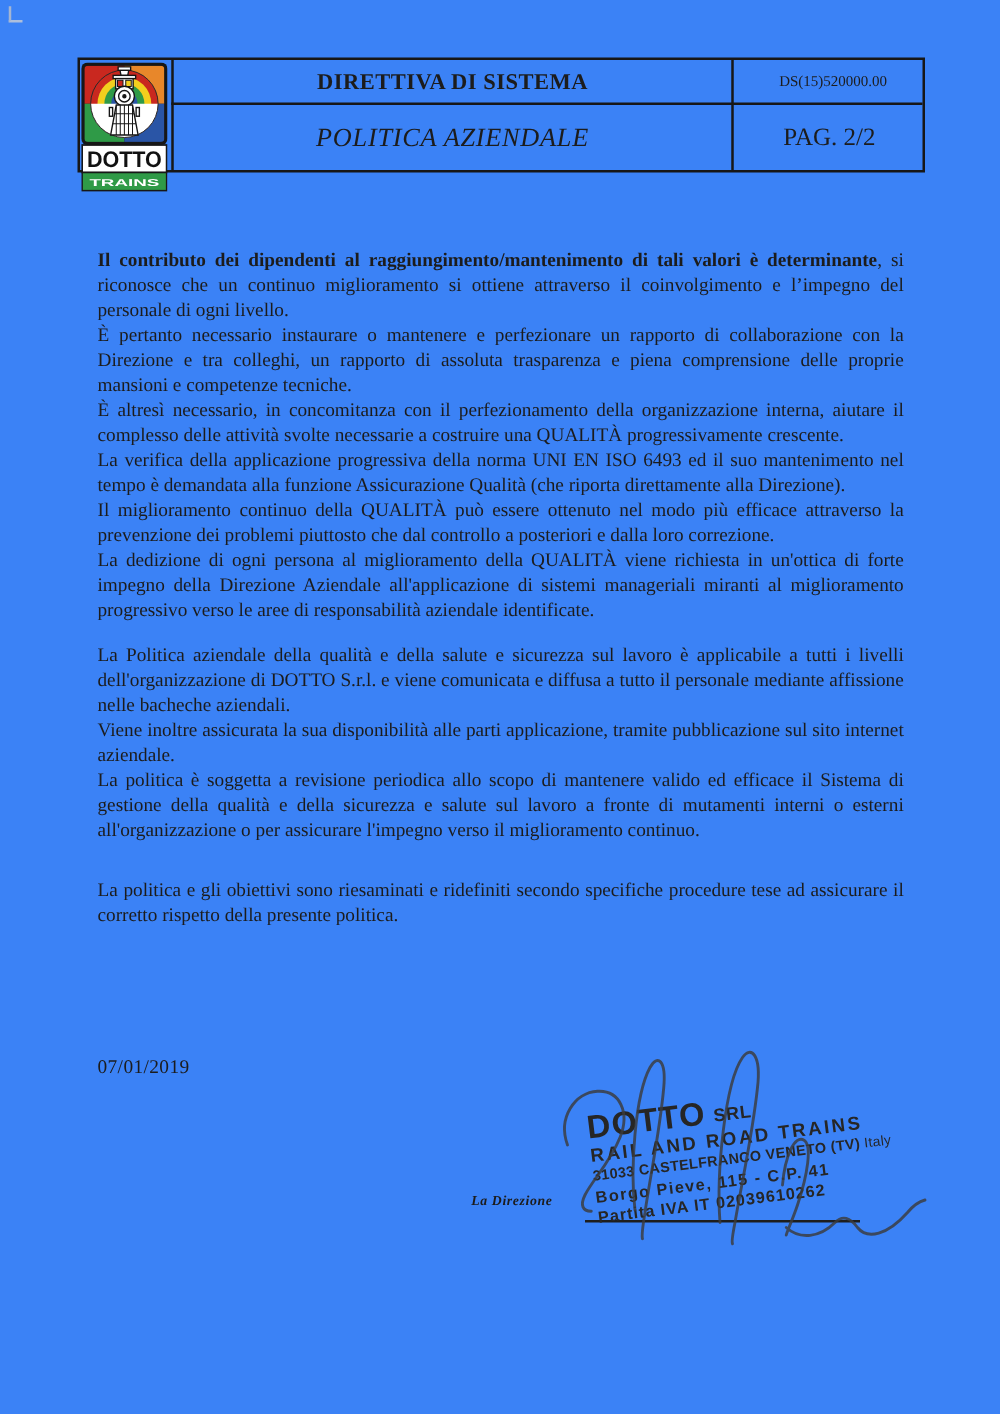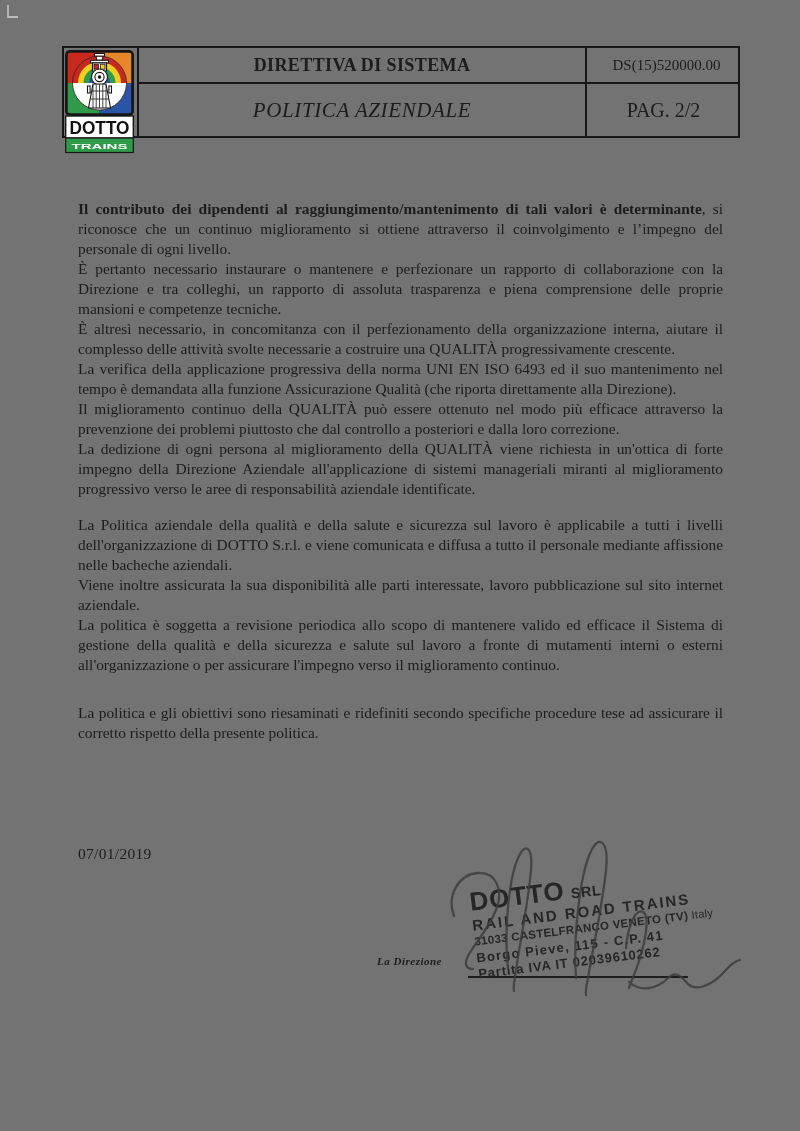"DIRETTIVA DI SISTEMA" .page { background: #737373 -> #3b82f6 }
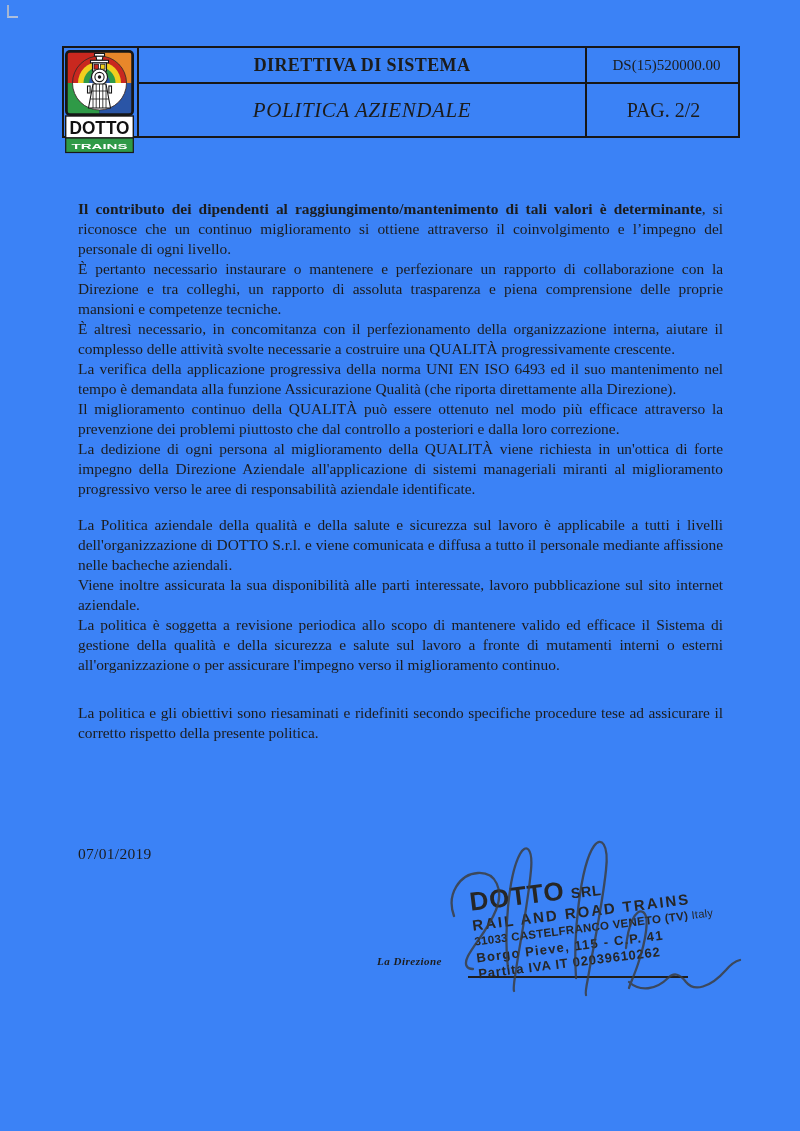"DS(15)520000.00" .hdr-code { font-size: 15px -> 12px }
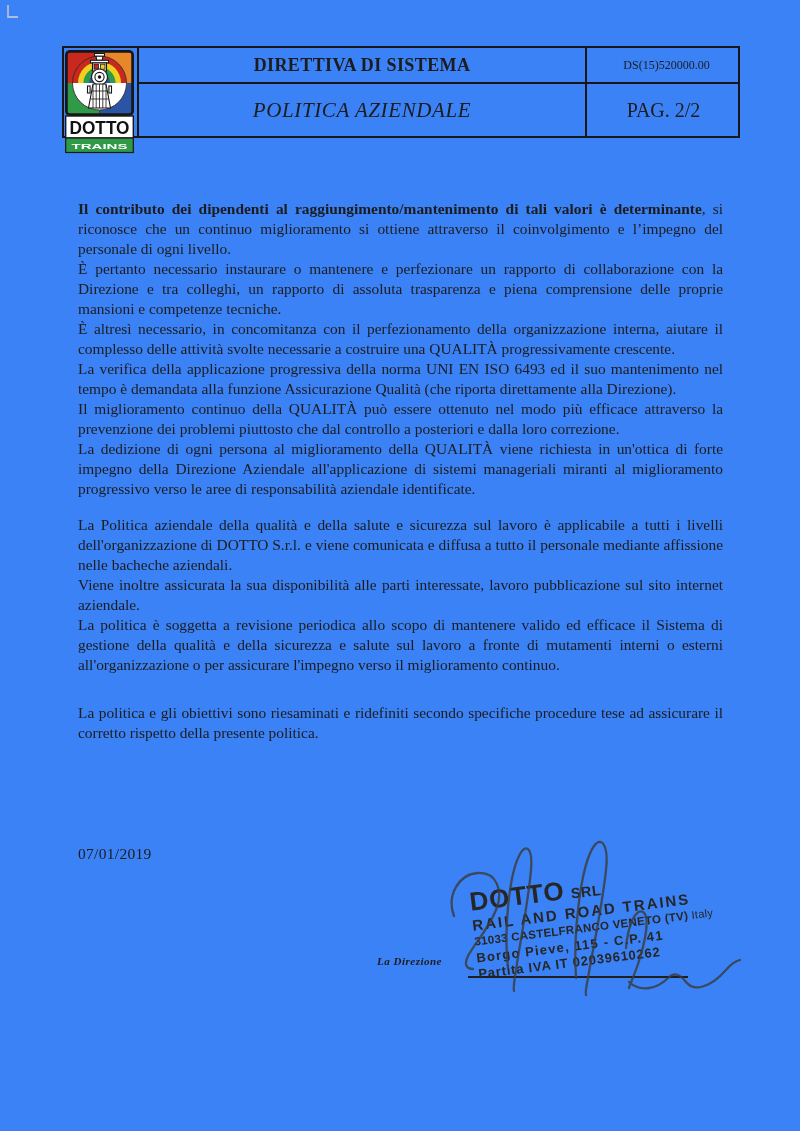"Viene inoltre assicurata la sua" p { text: interessate, lavoro -> applicazione, tramite }
